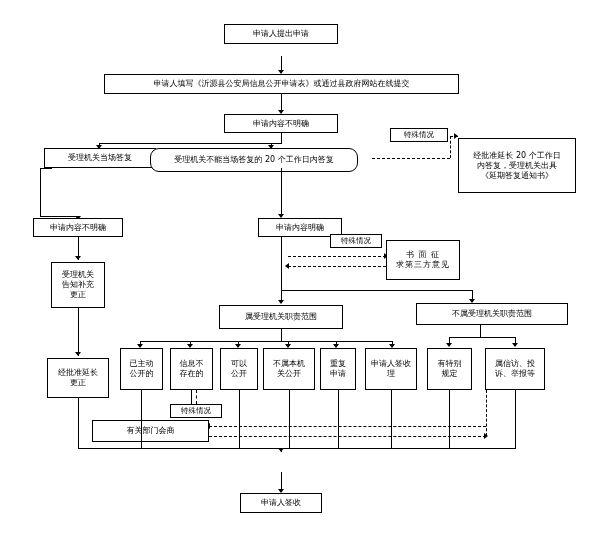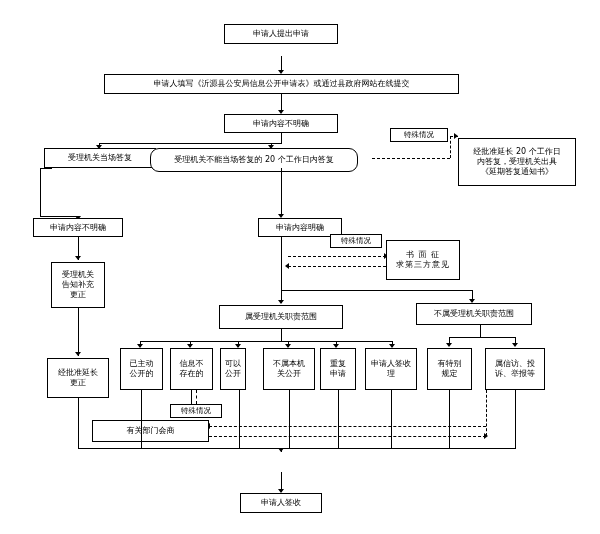"经批准延长 20 个工作日" div.box { height: 48px -> 55px }
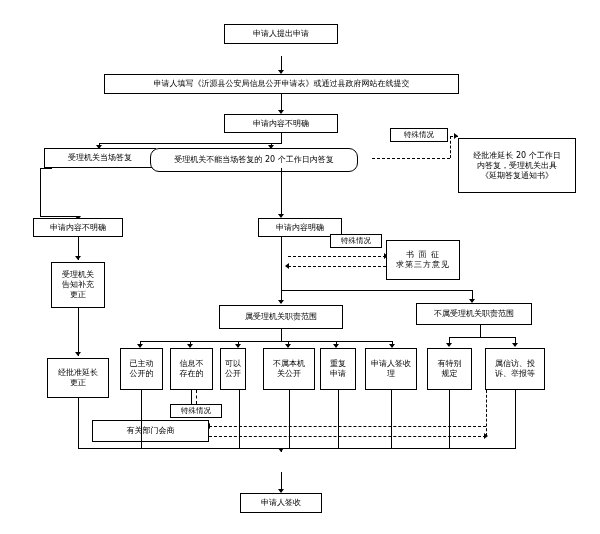"不属受理机关职责范围" div.box { width: 116px -> 152px }
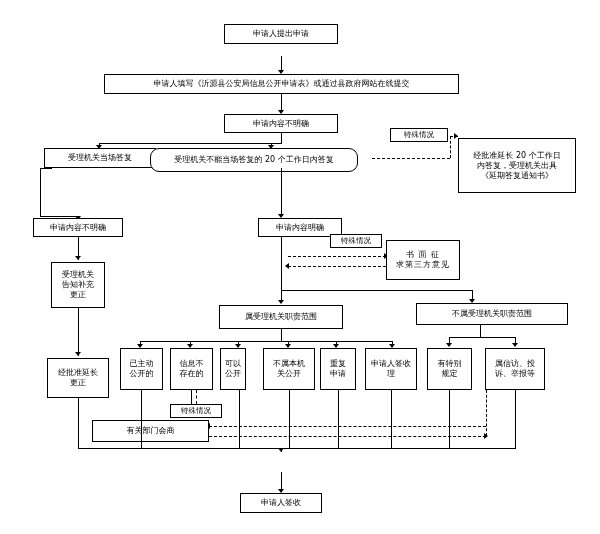"可以" div.box { width: 26px -> 38px }
